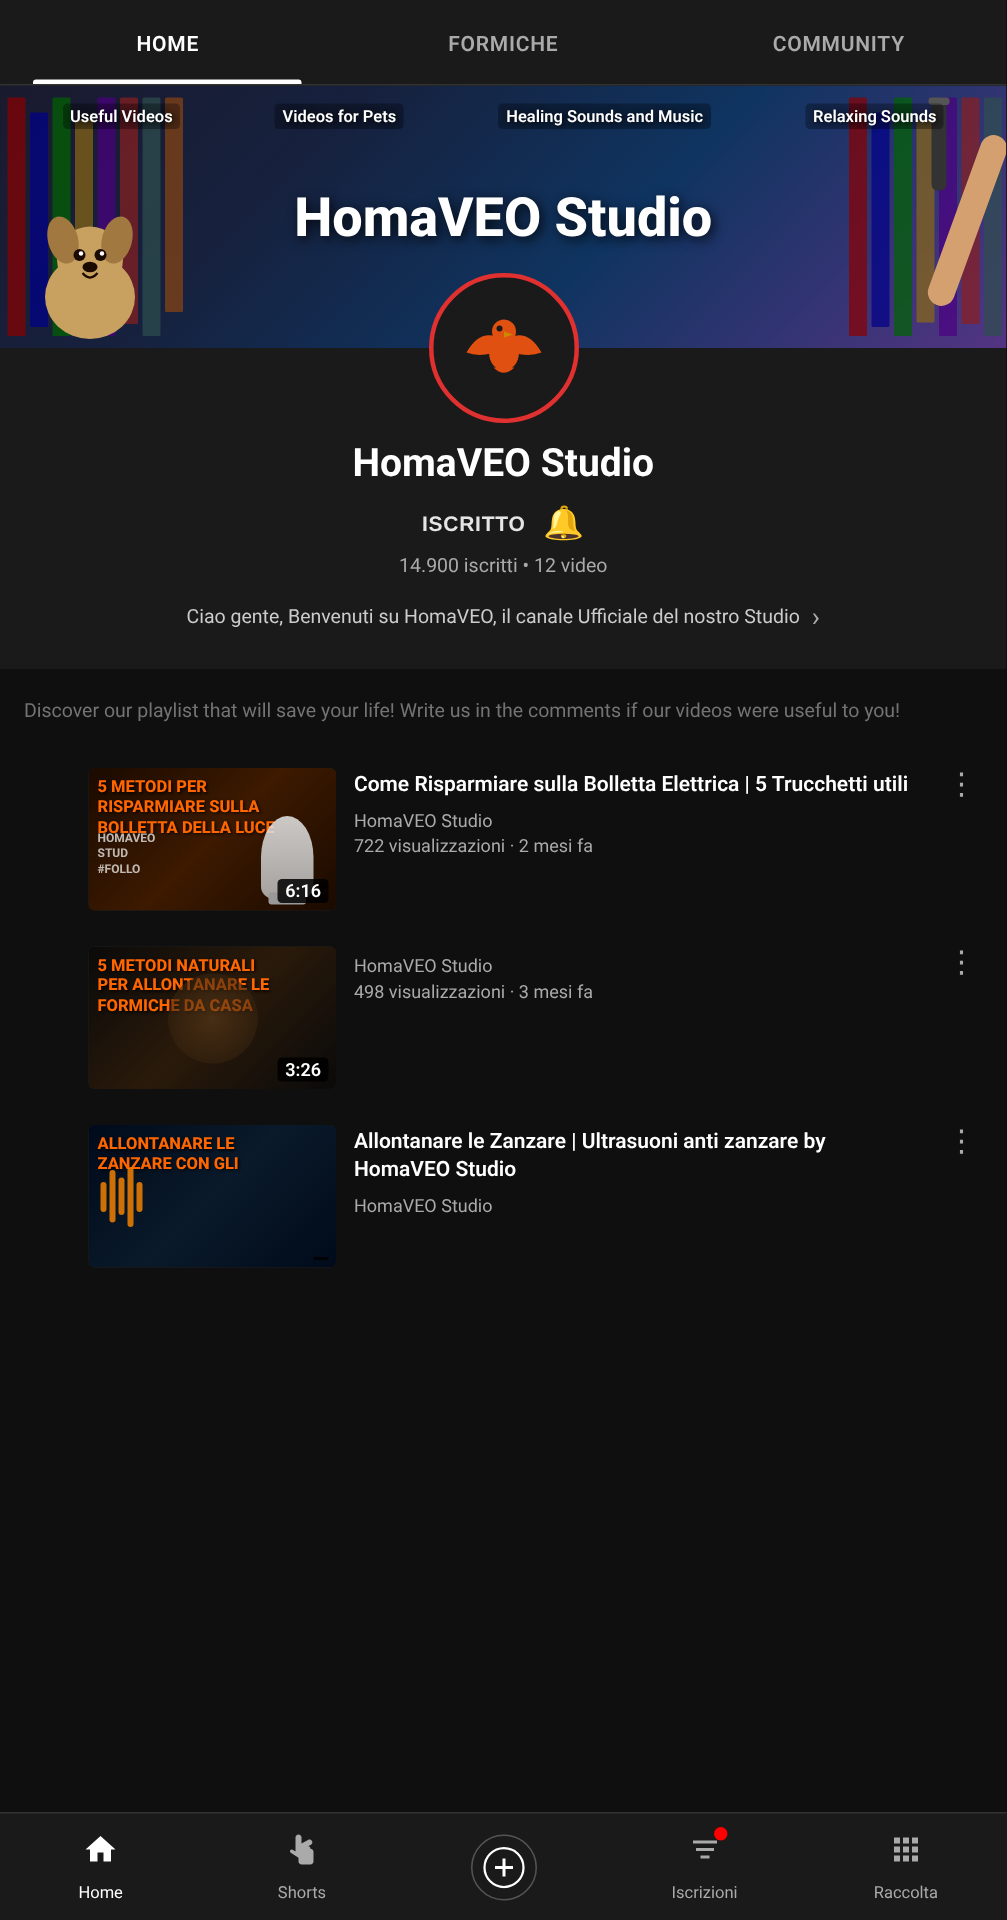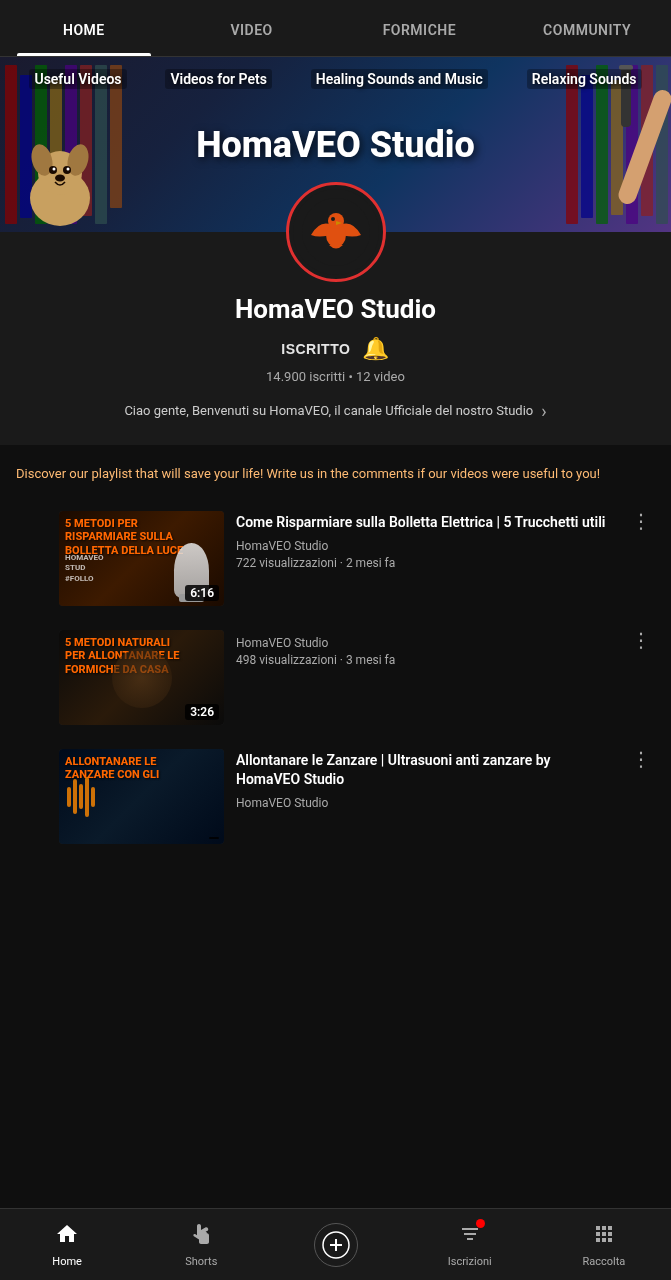"VIDEO" div.top-tab { html: <div>VIDEO</div> -> none }
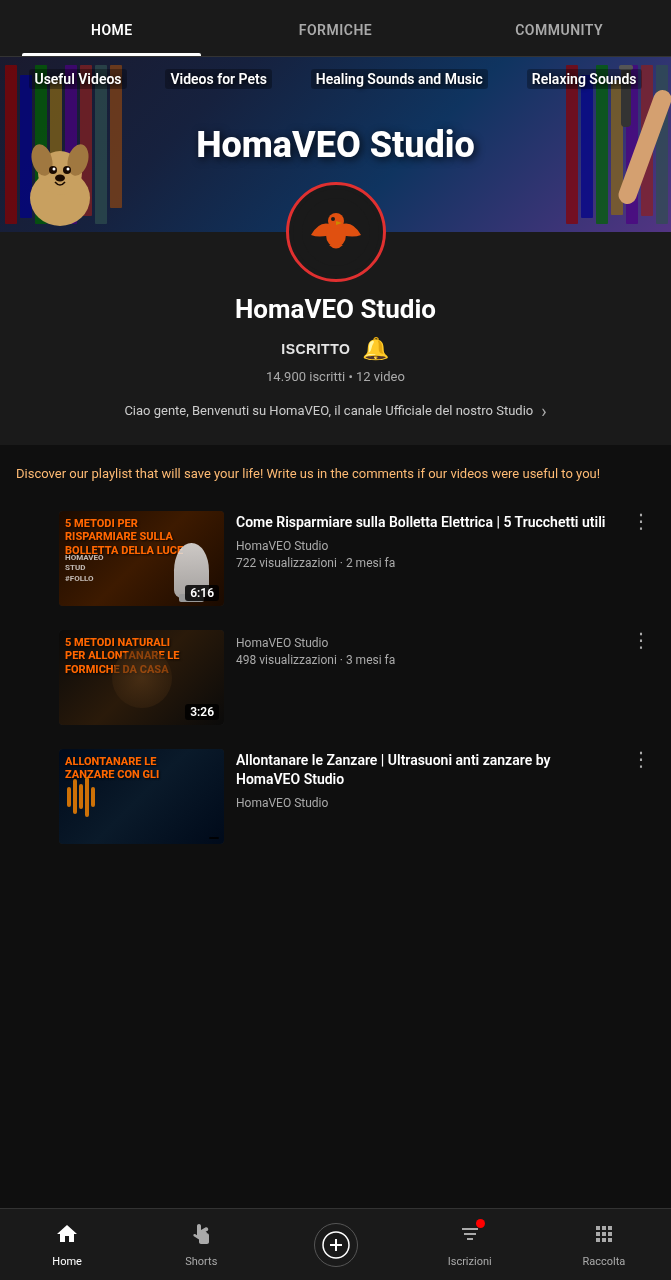"Useful Videos" .banner-label { font-size: 14px -> 11px }
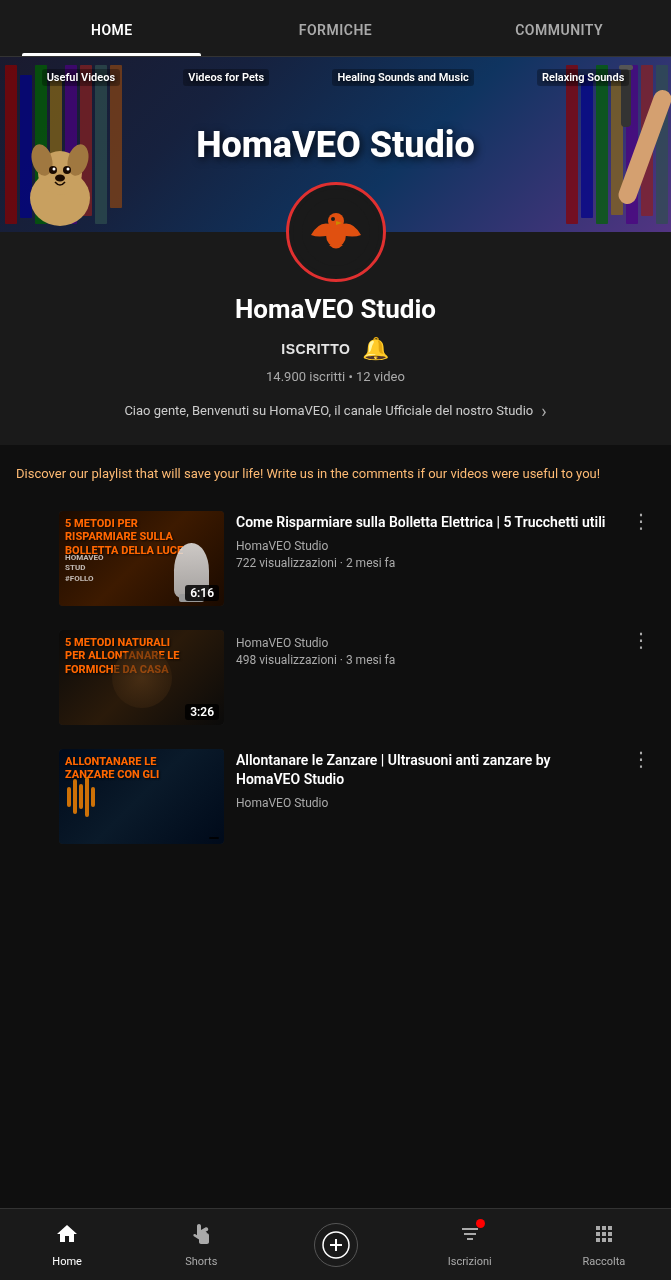"Discover our playlist that will" .section-desc { color: #fdba74 -> #737373 }
